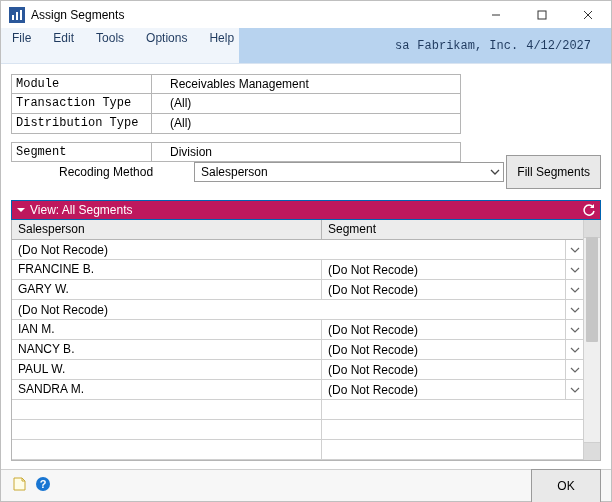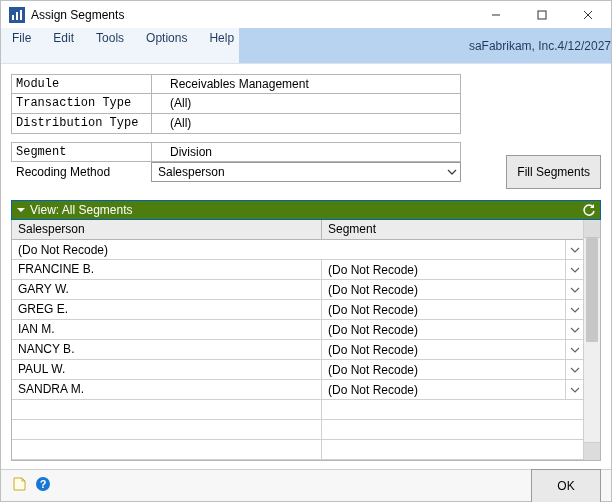"sa" .menubar .right-info { font-family: none -> Liberation Mono, monospace; gap: none -> 8px; padding-right: 0 -> 20px }
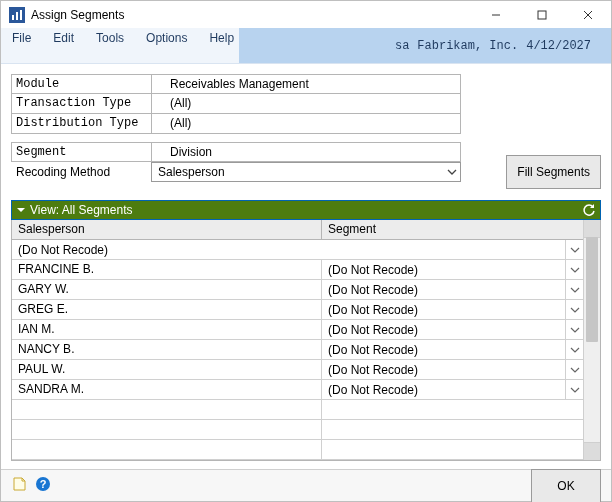"Recoding Method" .fill-row { margin-left: none -> 43px }
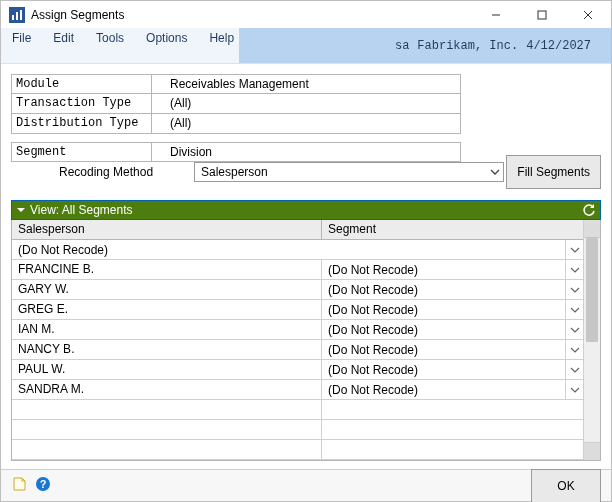"View: All Segments" .grid-header-bar { background: #4d7c0f -> #be185d }
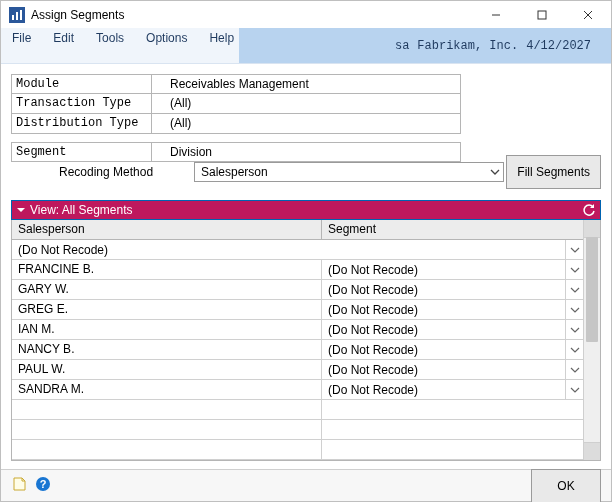"GREG E." div.cell-a { html: <div>GREG E.</div> -> none }
